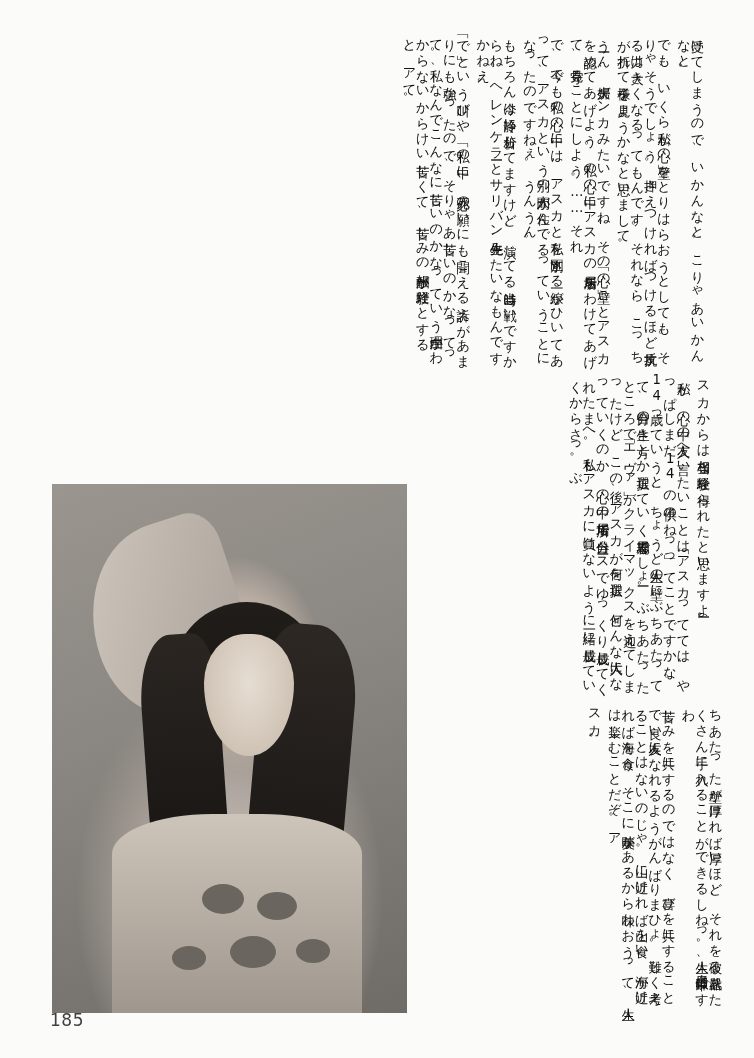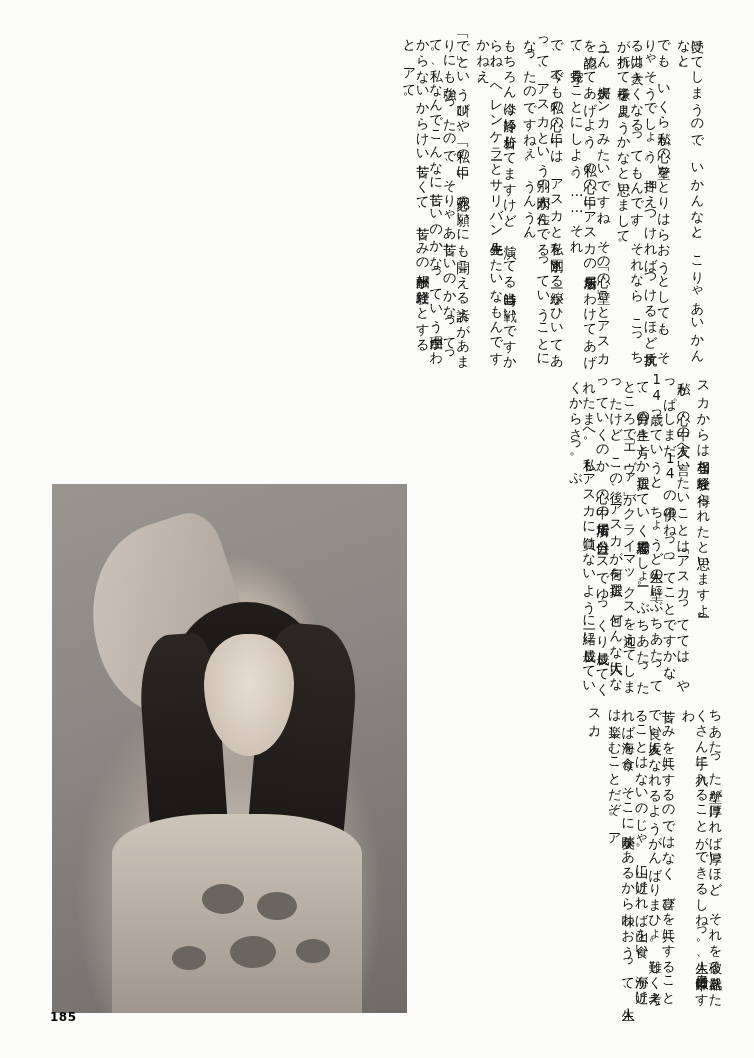"185" .page-number { color: #000000 -> #404040; font-size: 12px -> 17px; font-weight: bold -> normal }
